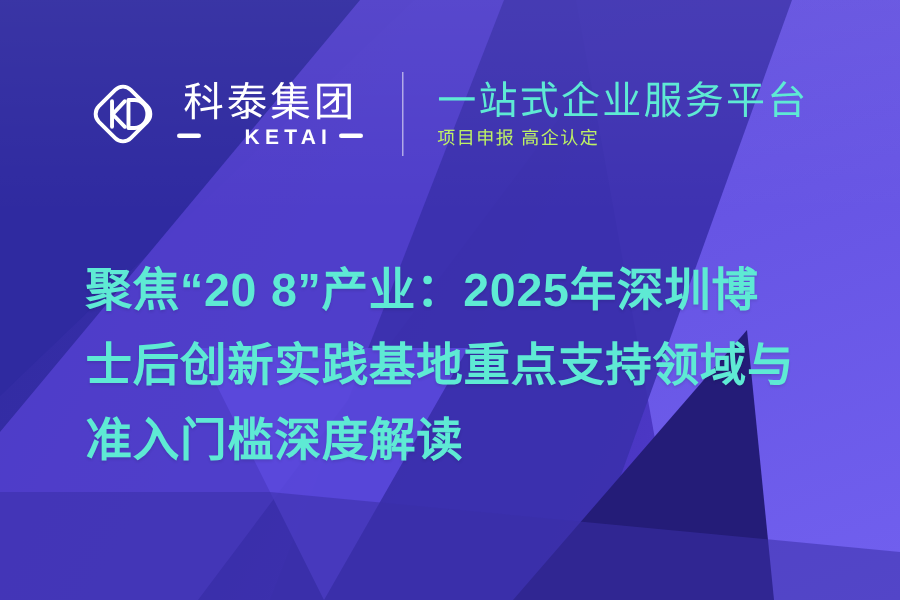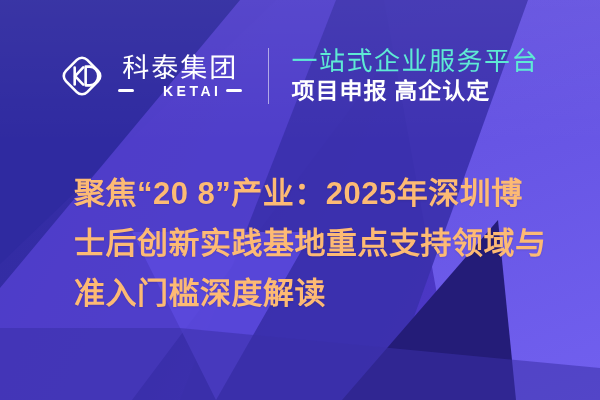"项目申报 高企认定" .tagline-sub { color: #ffffff -> #bef264; font-size: 23px -> 12px; font-weight: 700 -> 400 }
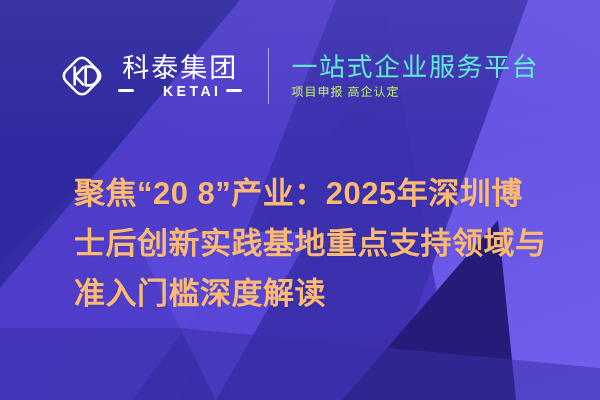"聚焦“20 8”产业：2025年深圳博" .title { color: #fdba74 -> #5eead4; left: 74px -> 57px }
